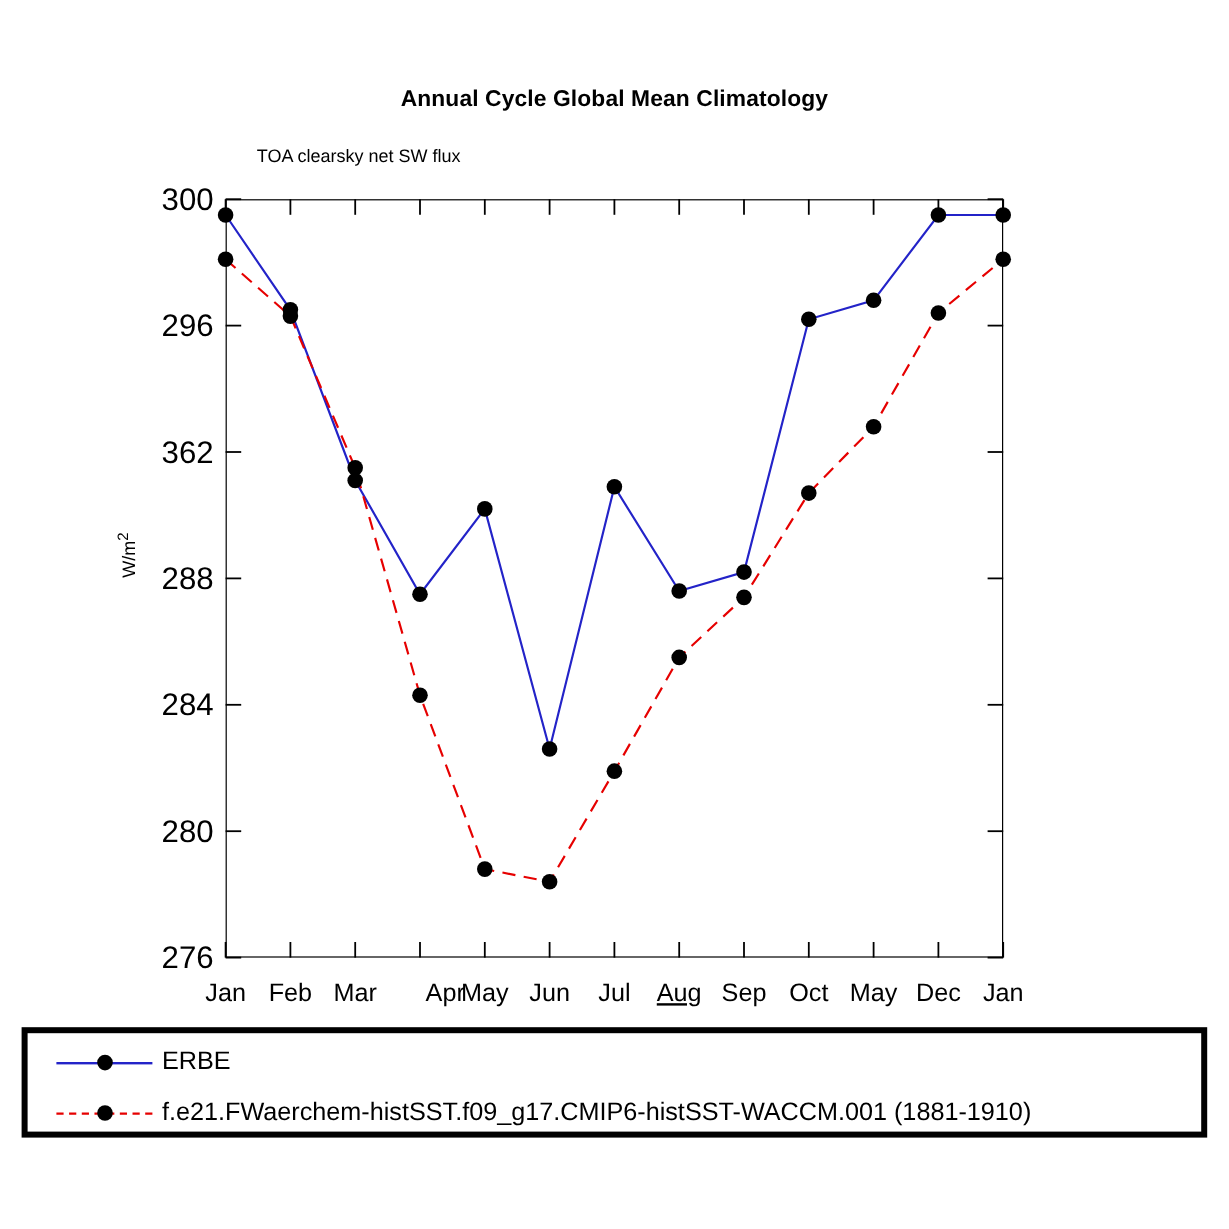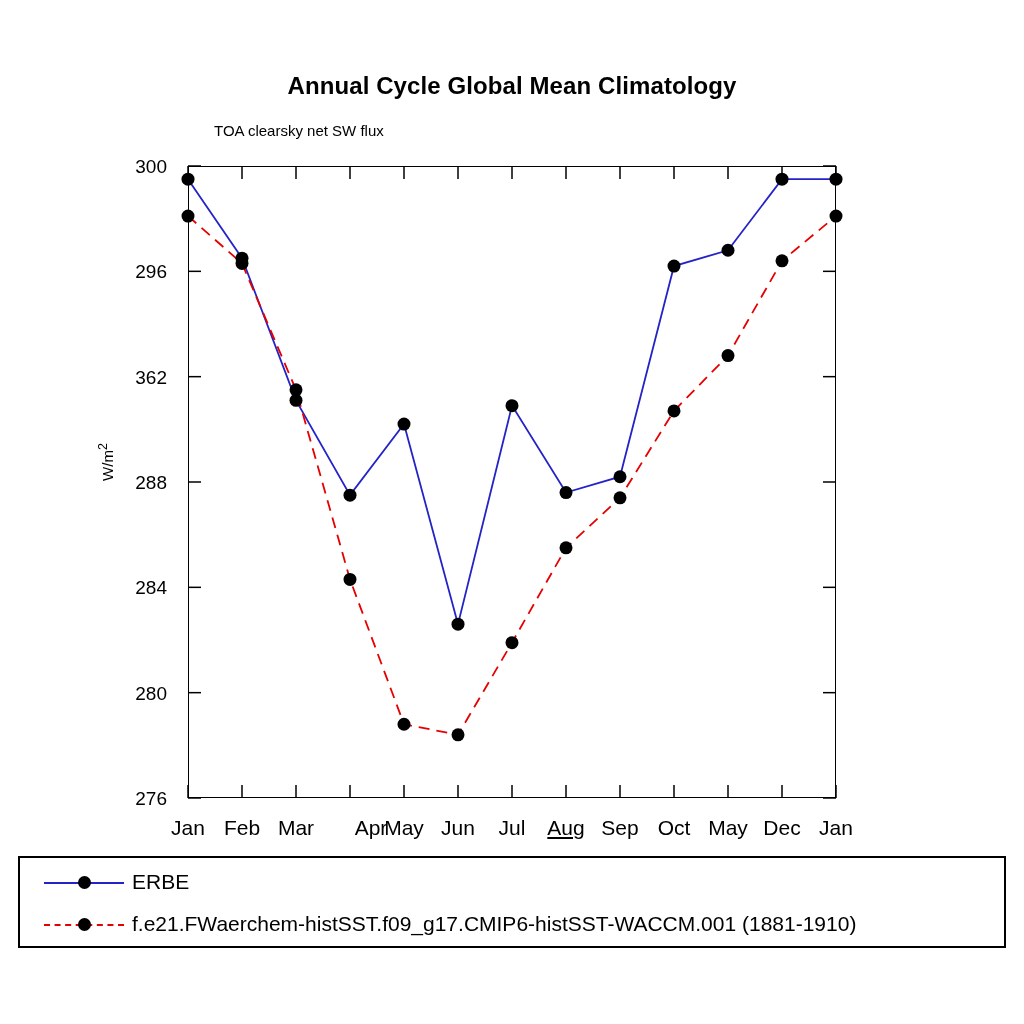"Annual Cycle Global Mean Climatology" .title { font-size: 24px -> 19px }
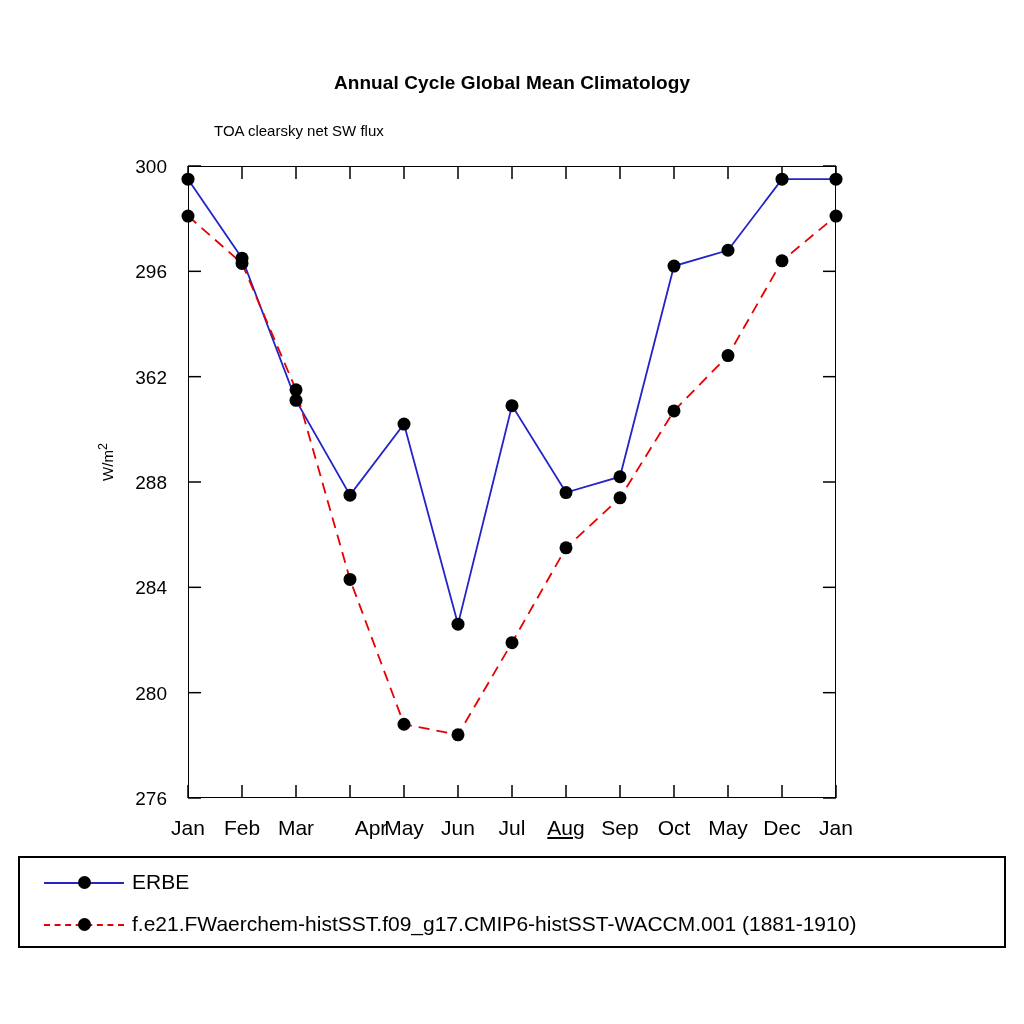"300" .ytick-label { font-size: 19px -> 26px; right: 11px -> 0 }
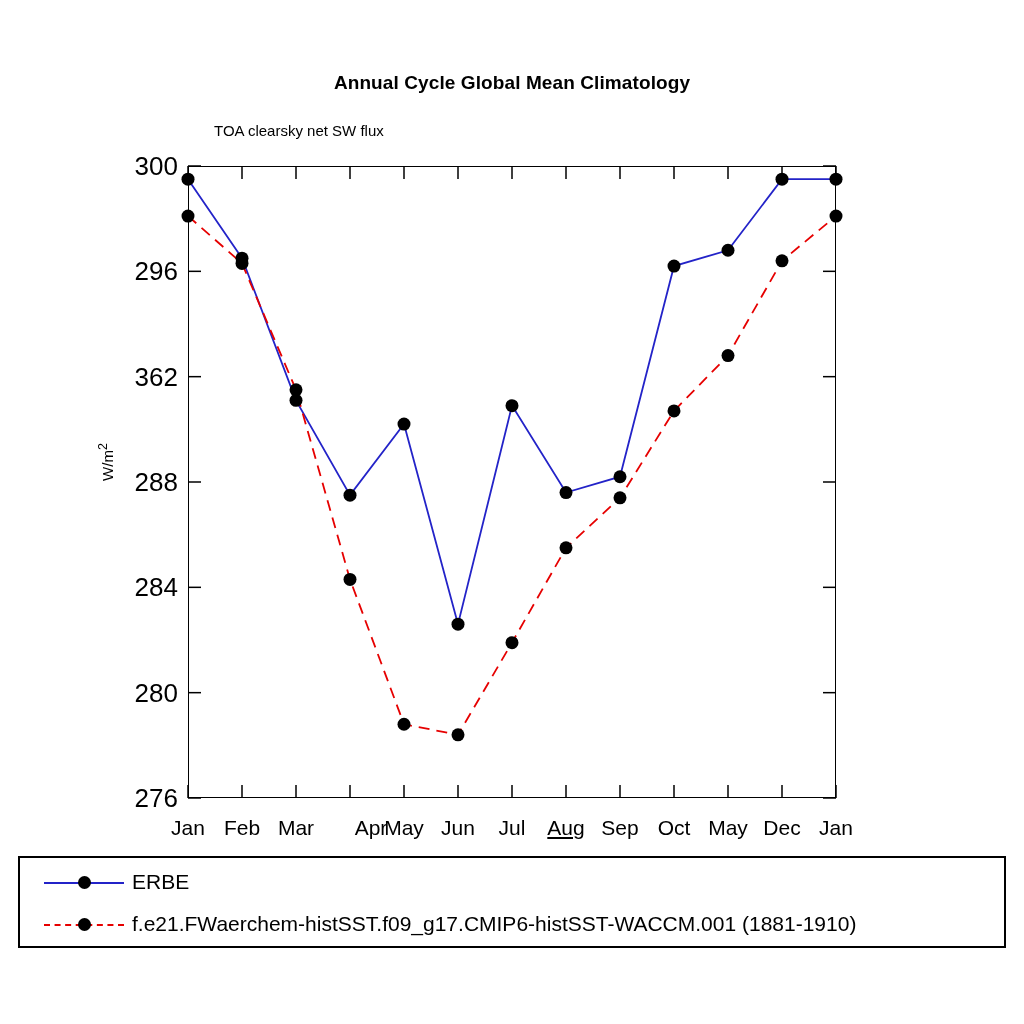"ERBE" .legend-box { border: 2px solid #000000 -> 5px solid #000000 }
